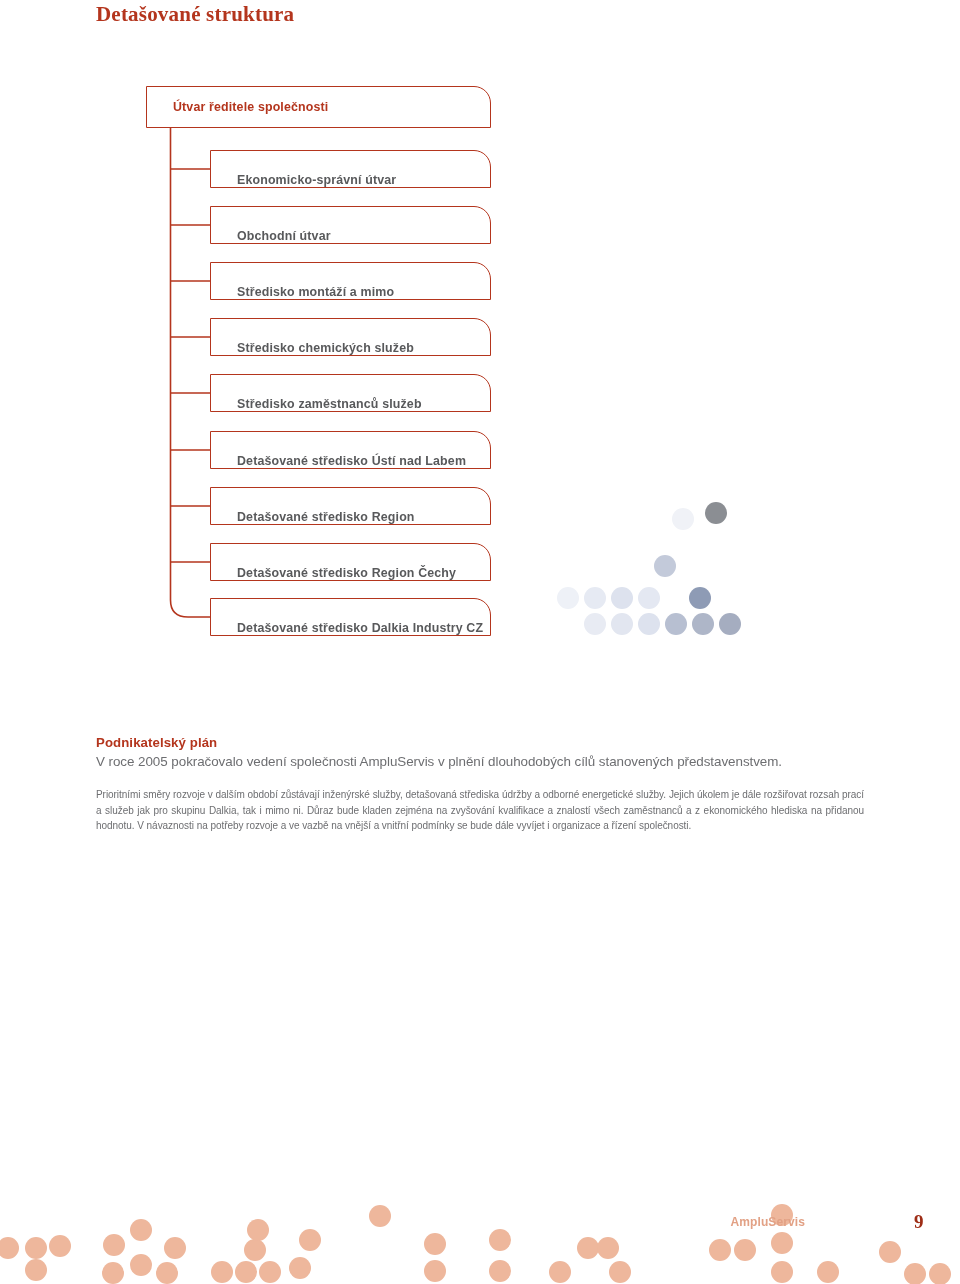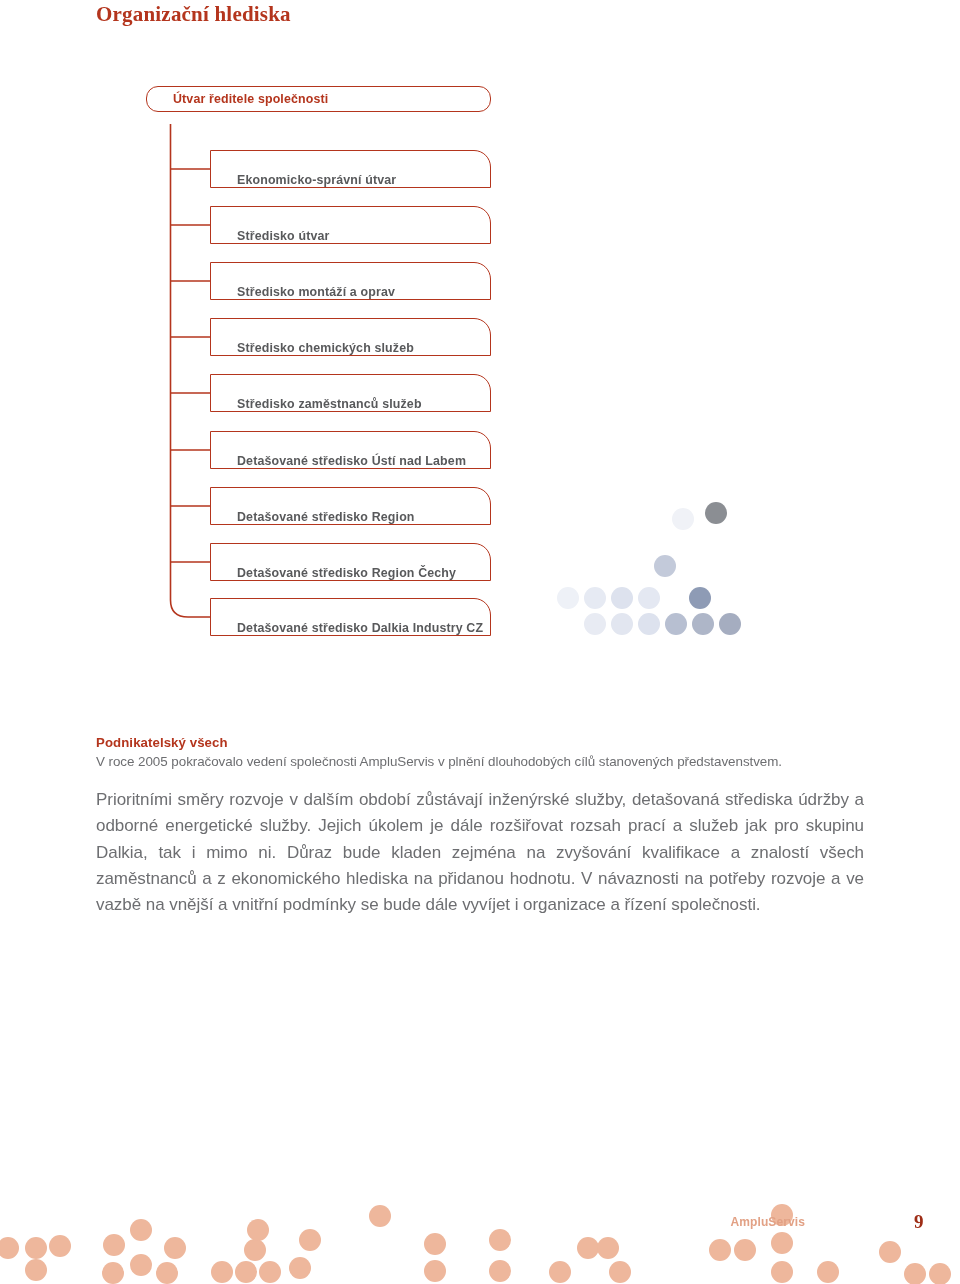"Organizační hlediska" div.page-title { text: Organizační hlediska -> Detašované struktura }
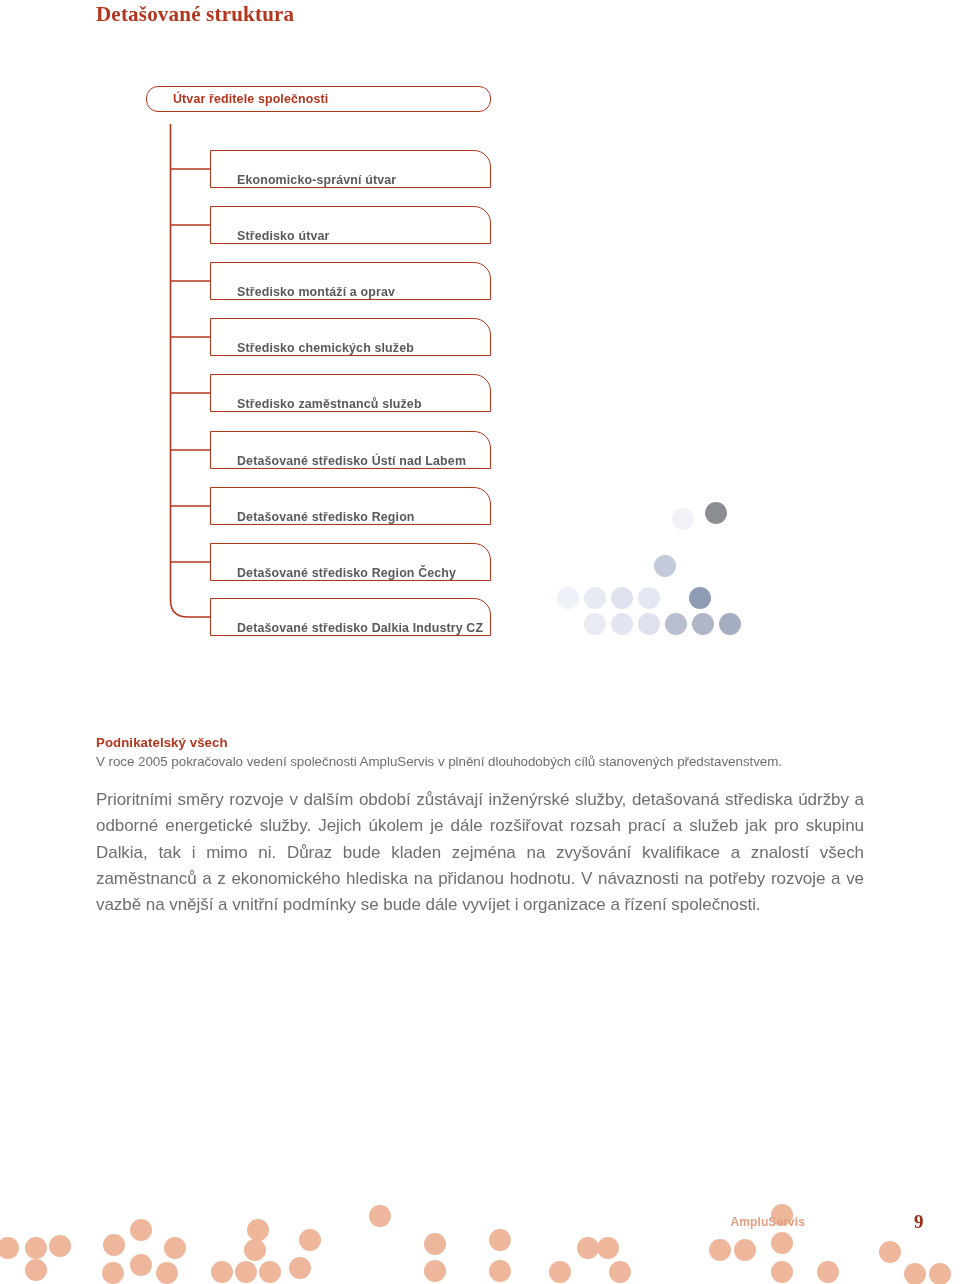"Útvar ředitele společnosti" .org-box.root { border-radius: 12px -> none; height: 26px -> 42px }
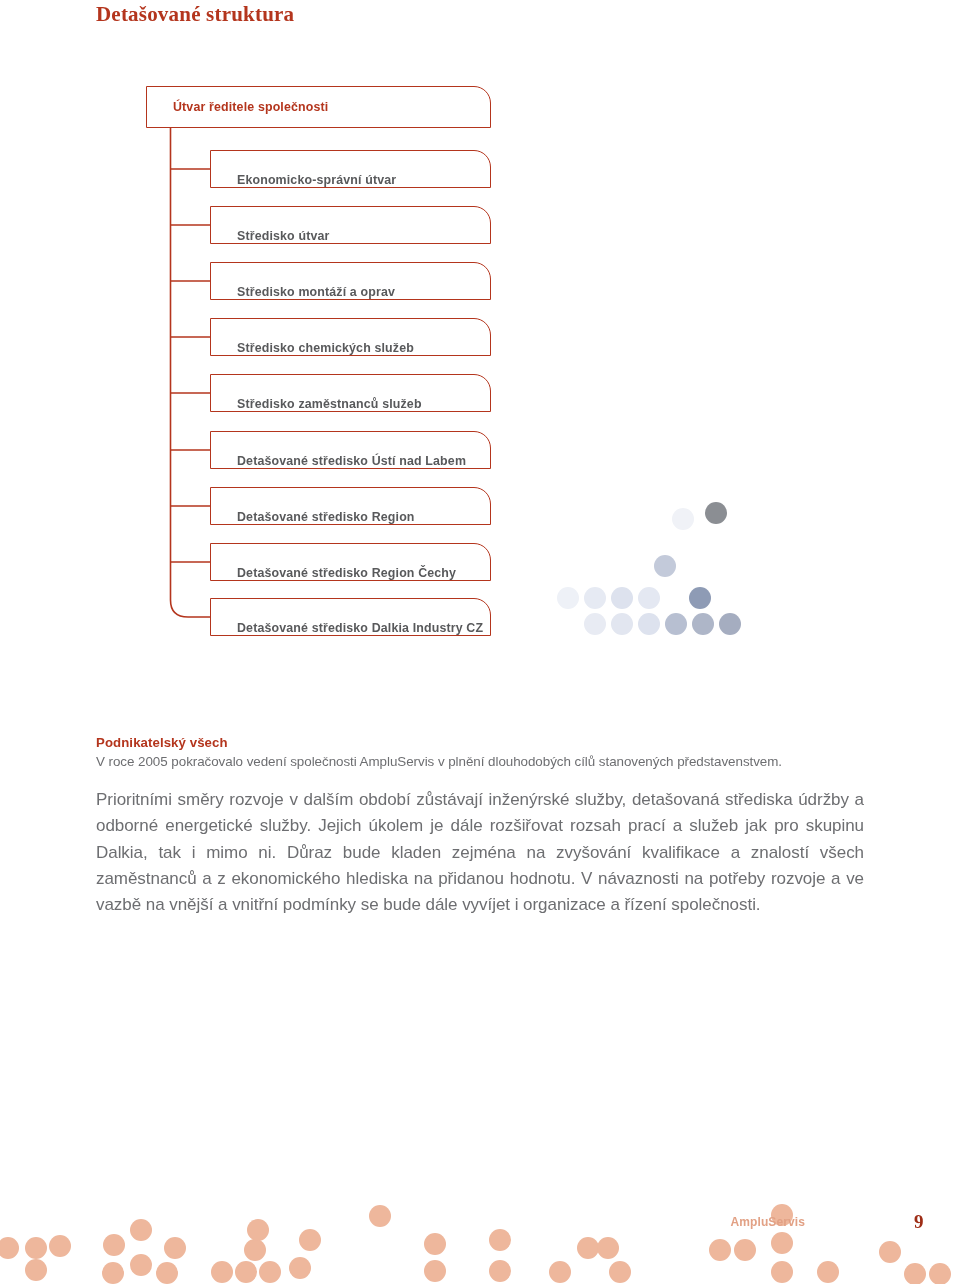"Středisko útvar" span.org-box-label { text: Středisko -> Obchodní }
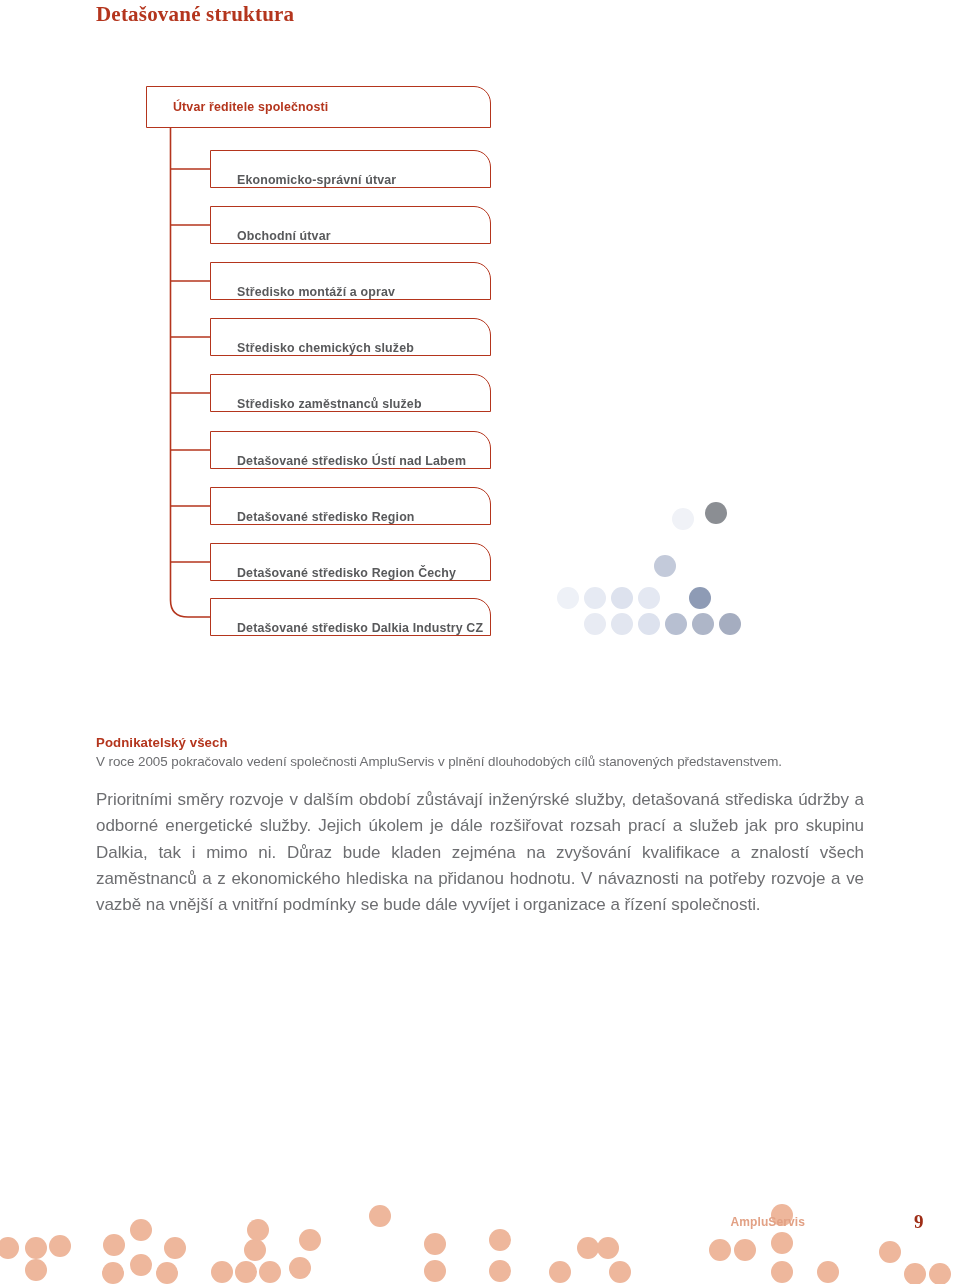"Středisko montáží a oprav" span.org-box-label { text: oprav -> mimo }
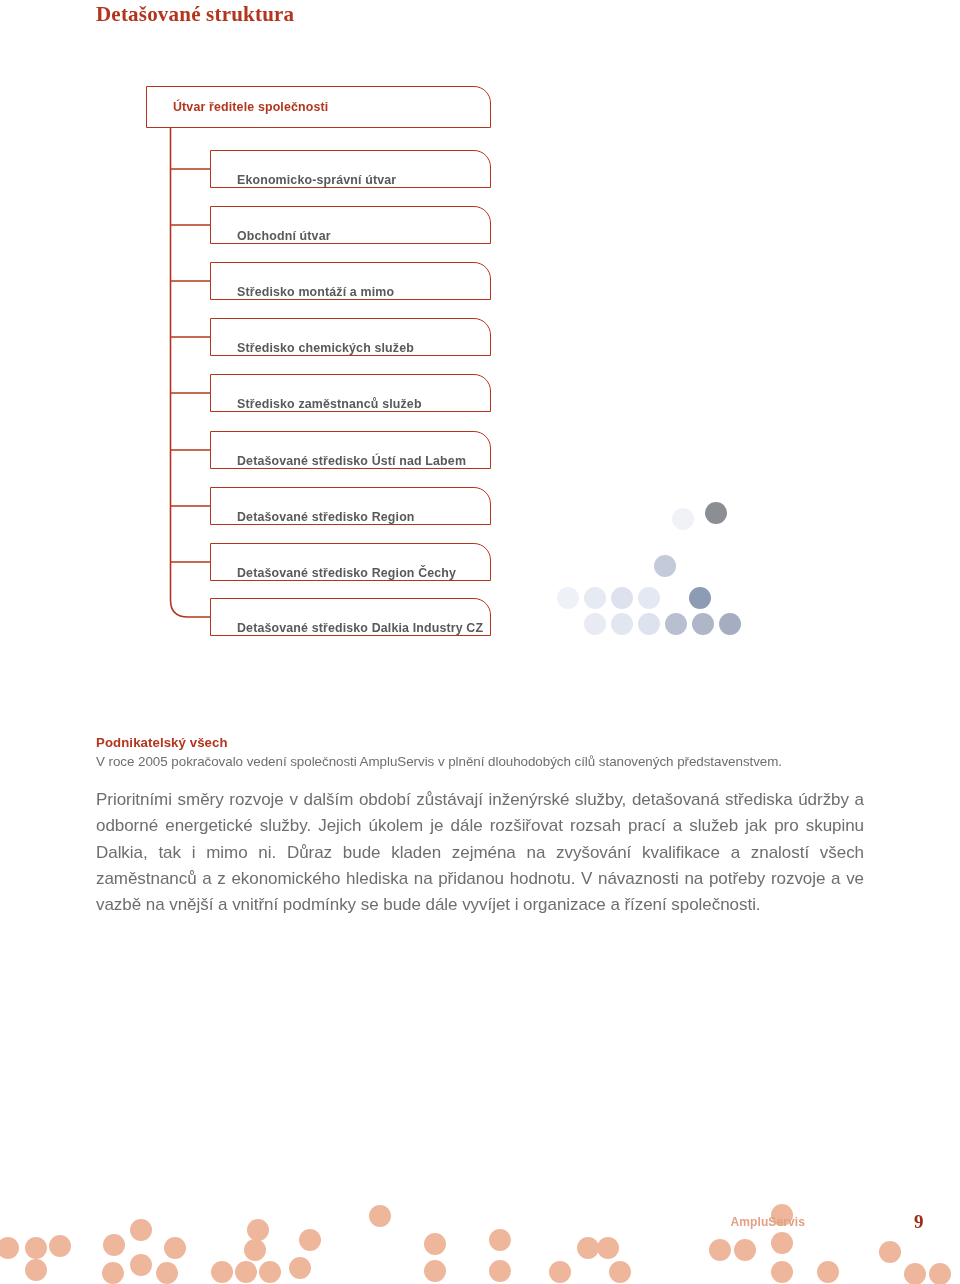"Podnikatelský všech" div.lead-head { text: všech -> plán }
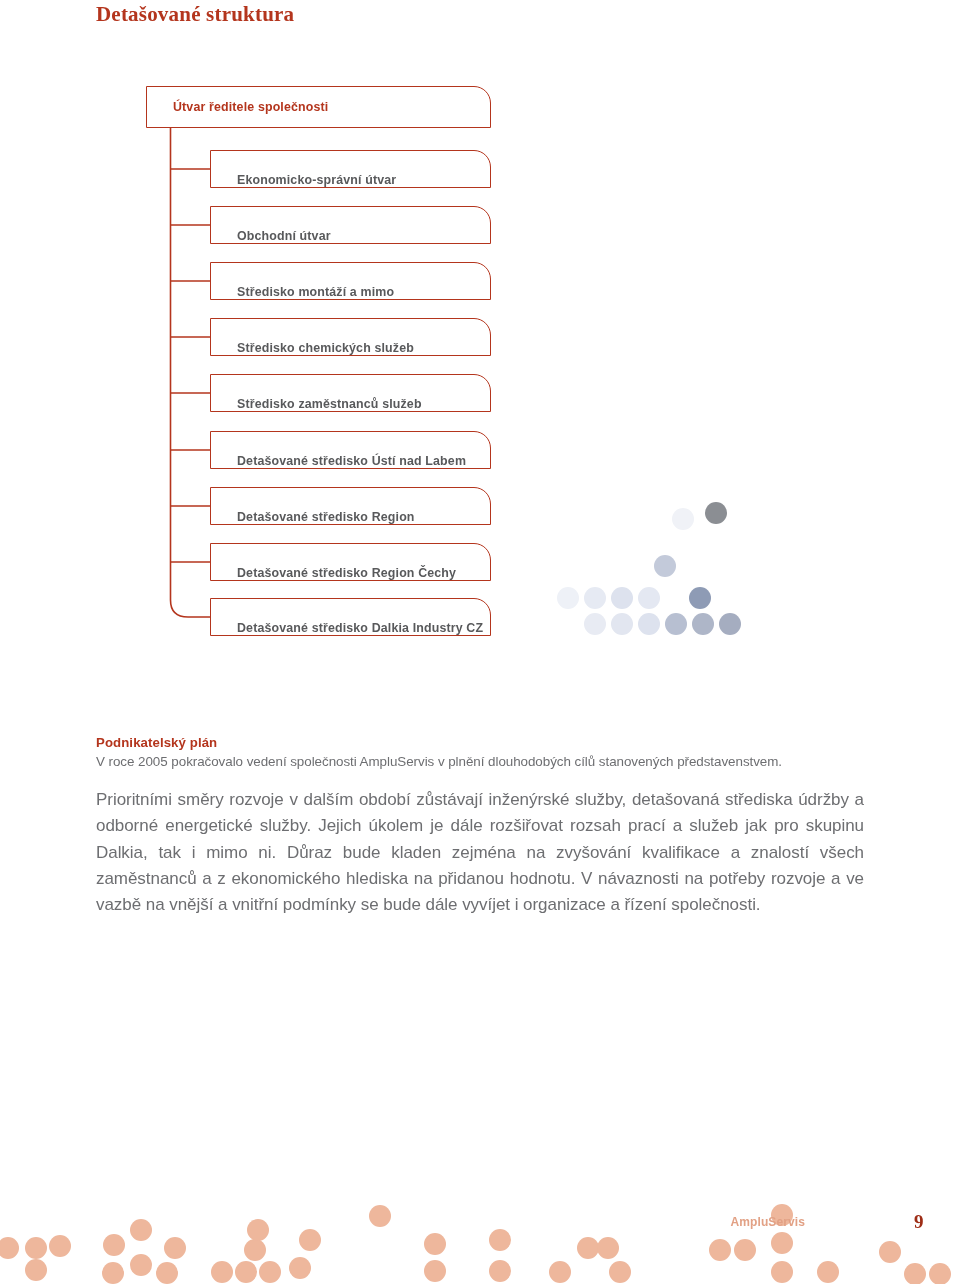"Prioritními směry rozvoje v dalším" .para { font-size: 17px -> 10px }
